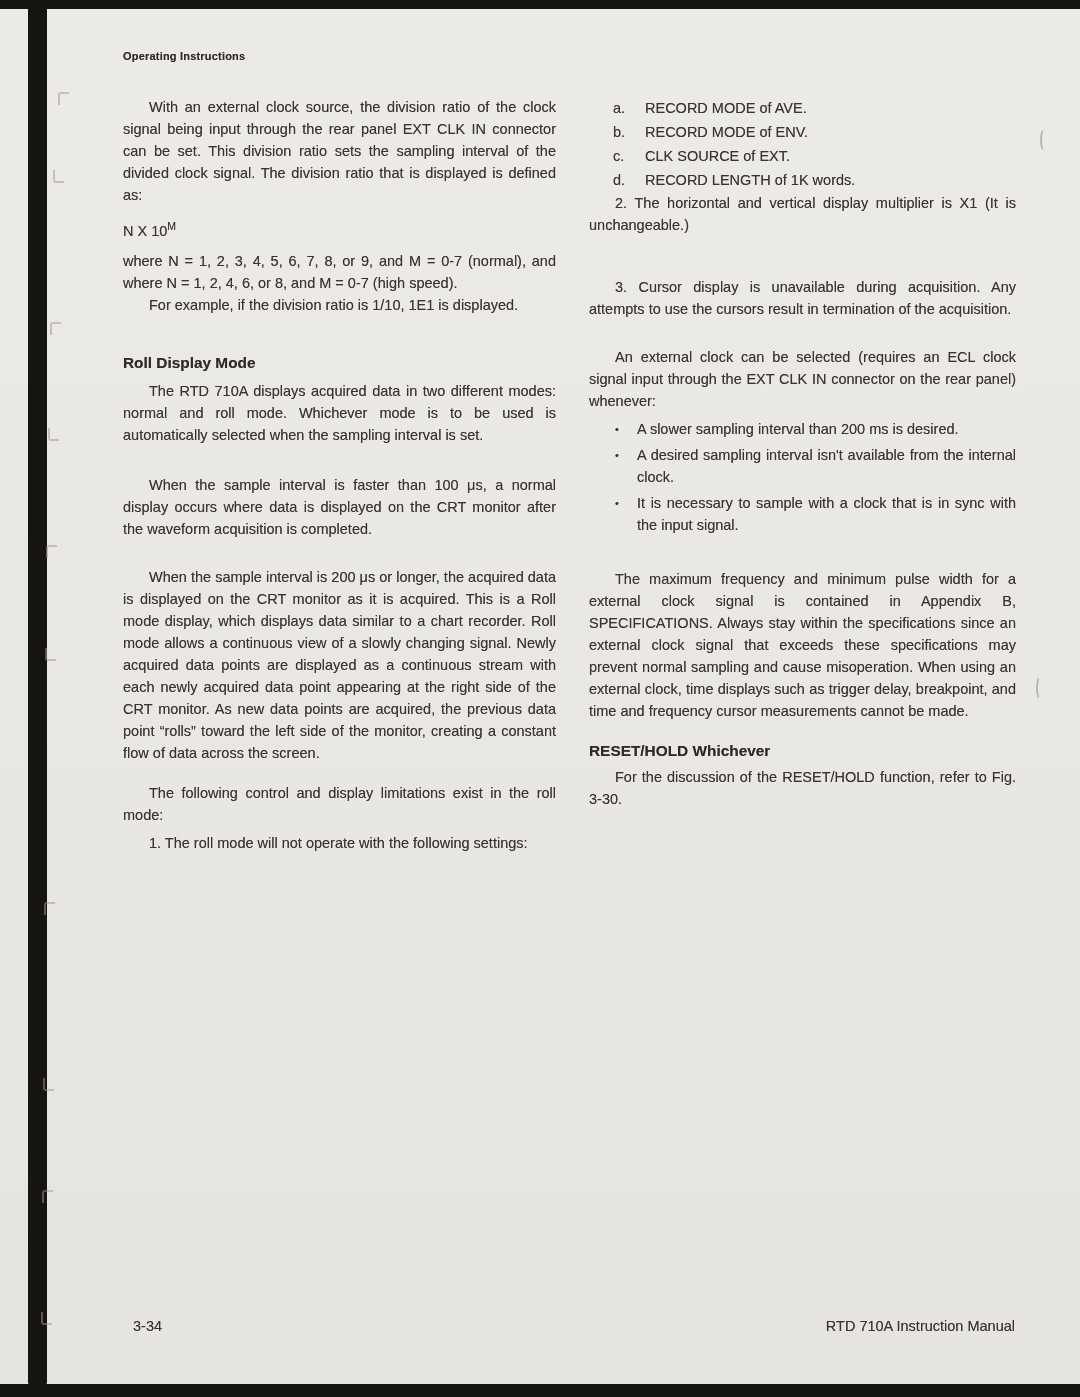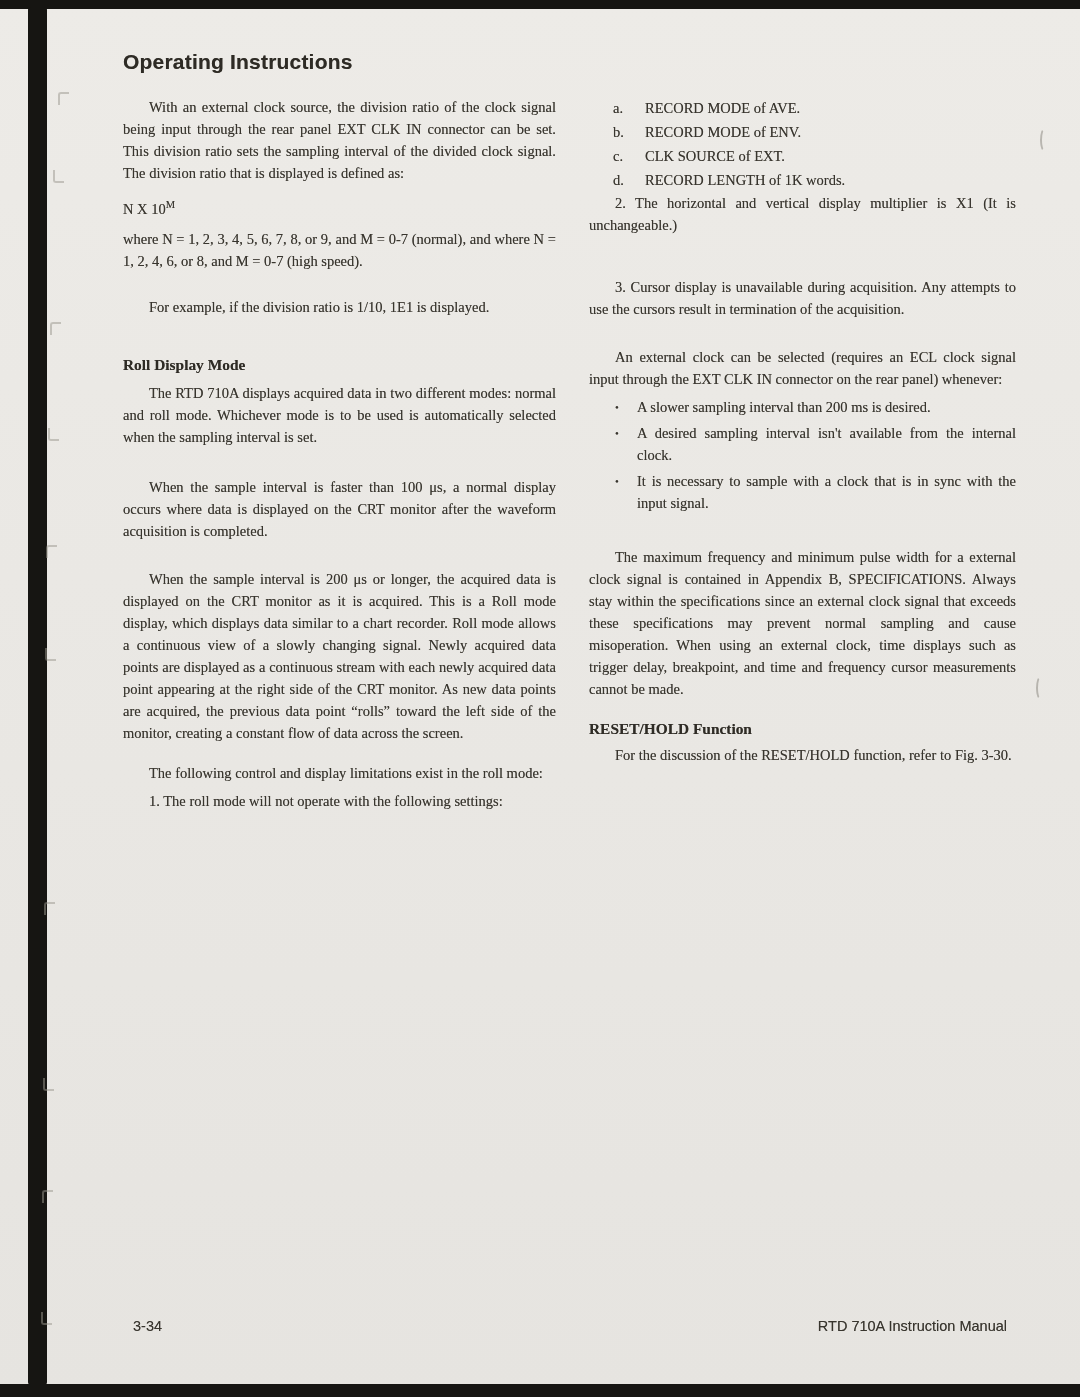"Operating Instructions" .running-head { font-size: 21px -> 11px }
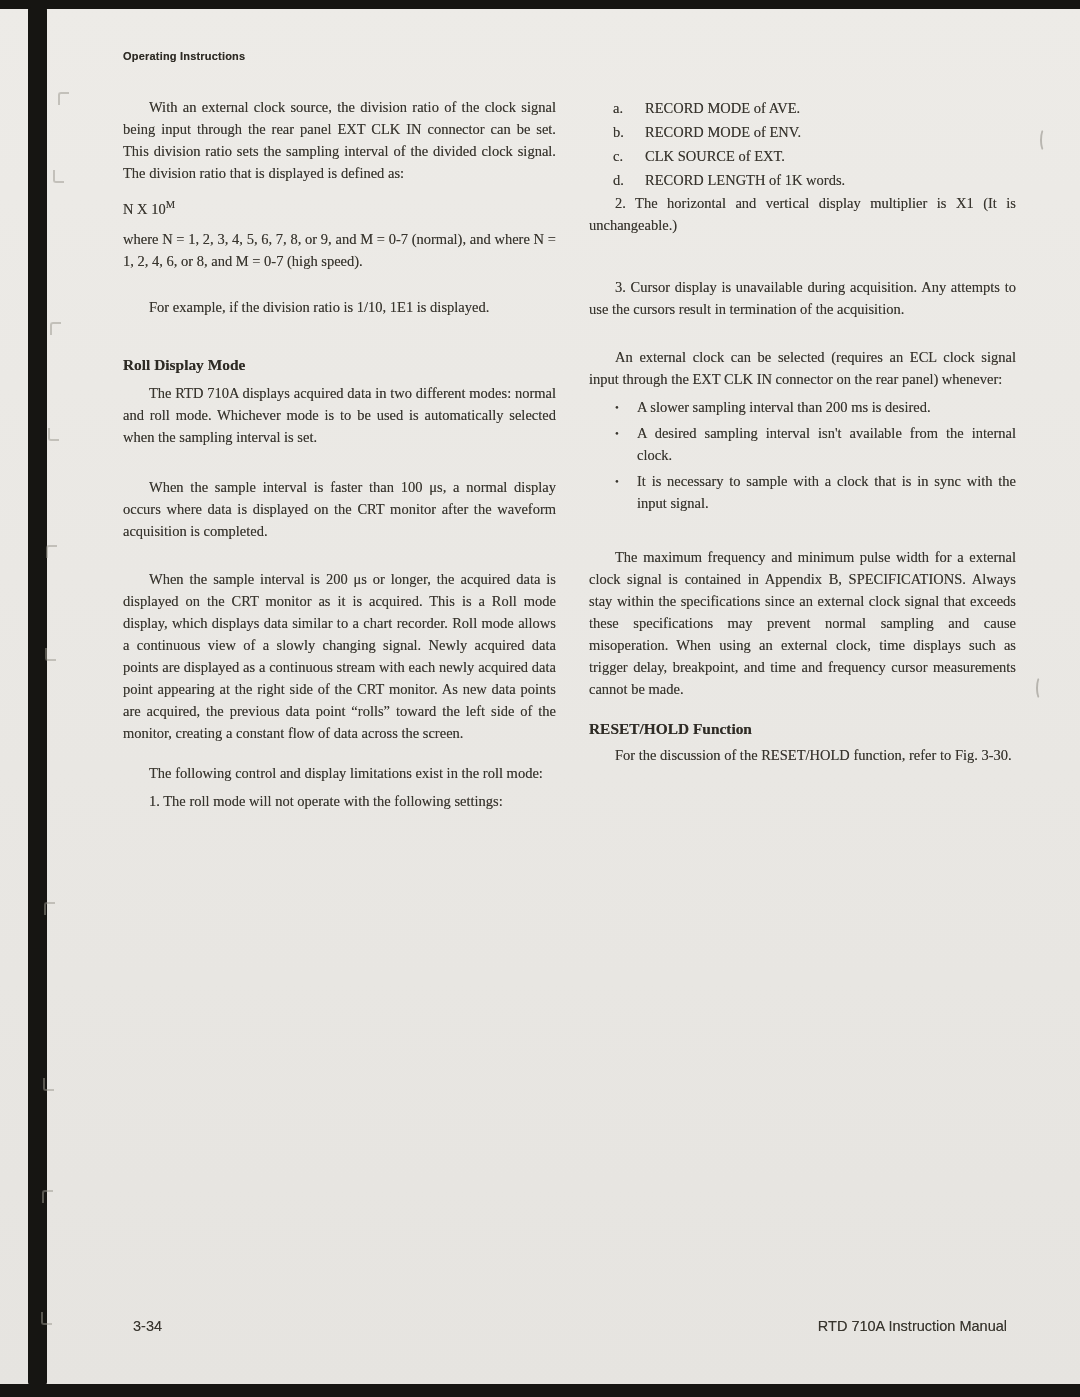"With an external clock source," .col { font-family: Liberation Serif, serif -> none }
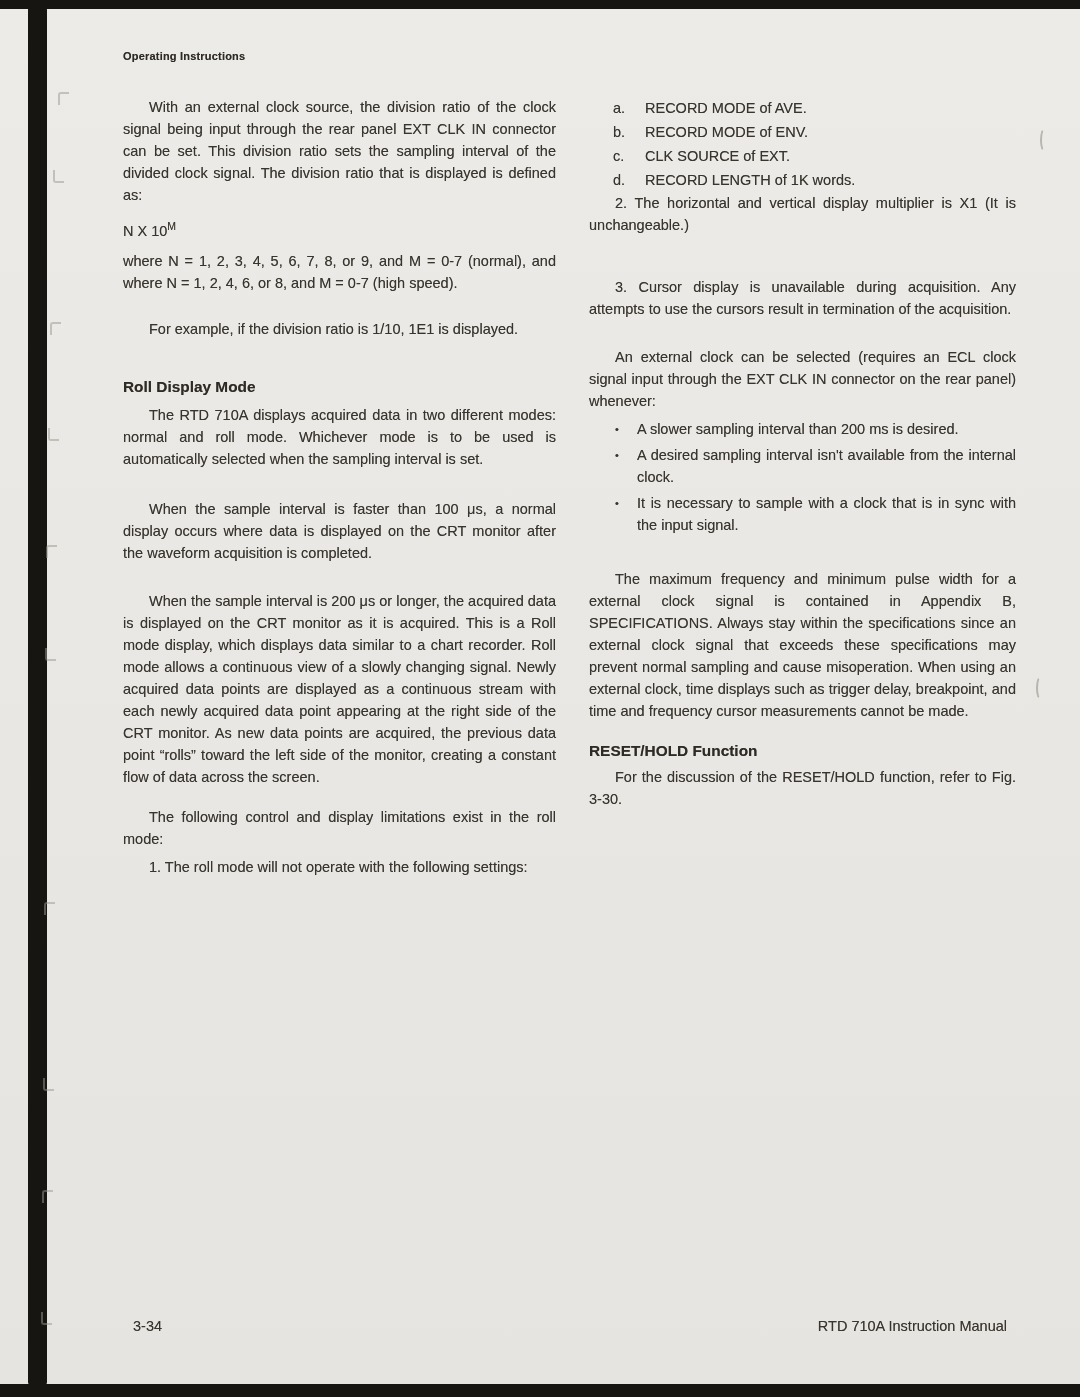"where N = 1, 2," .mb24 { margin-bottom: 24px -> none }
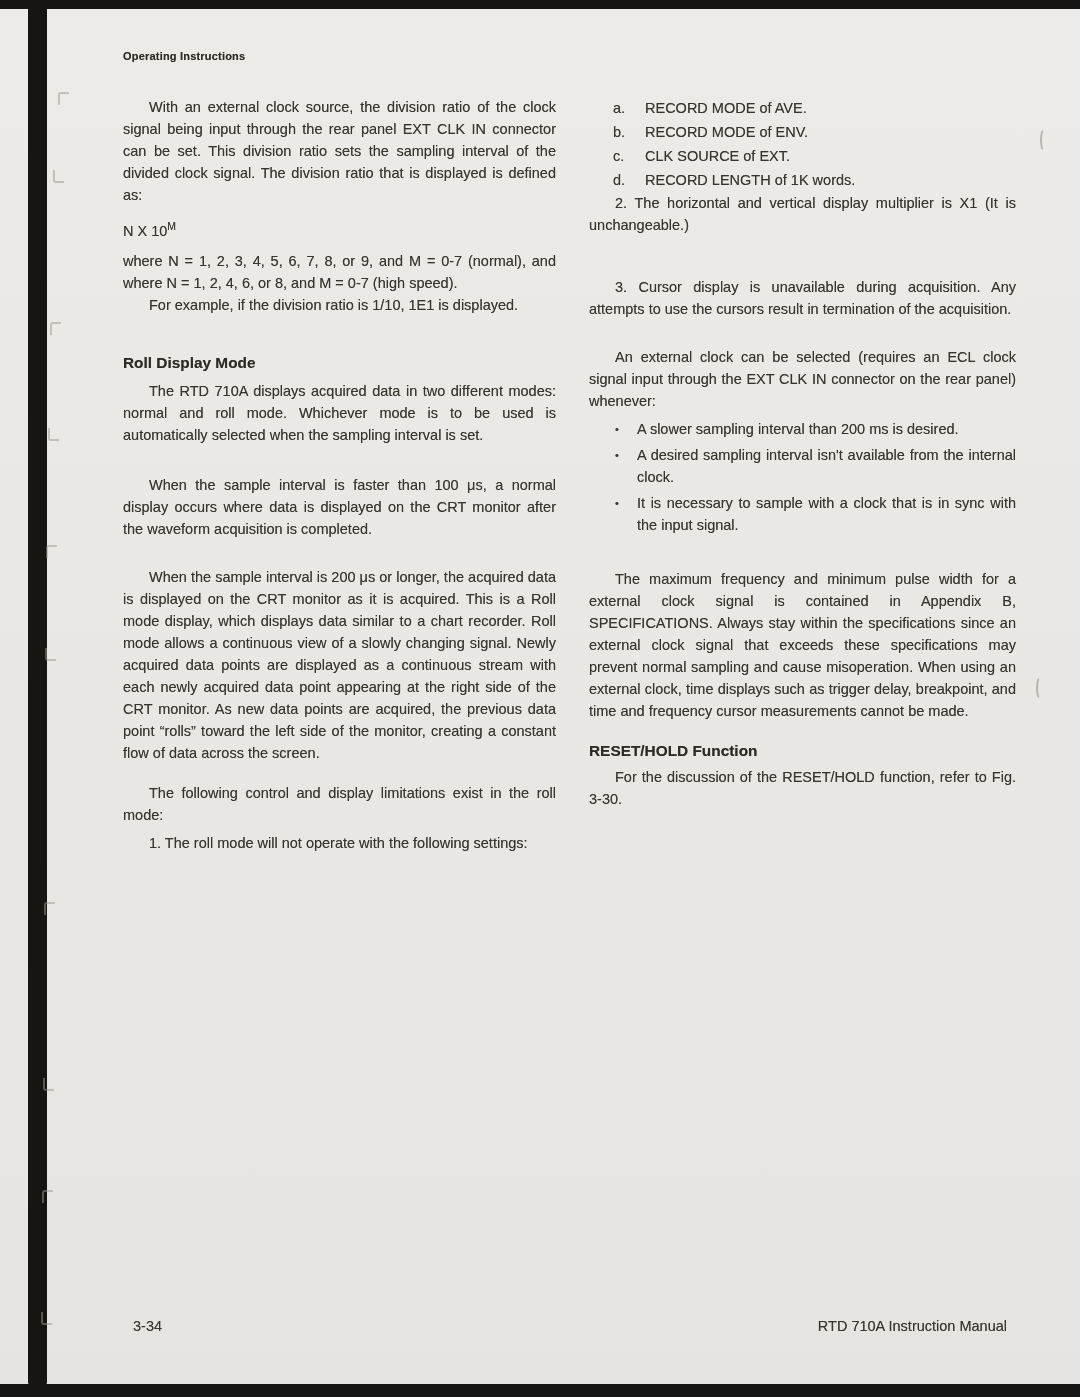"RESET/HOLD Function" div.h { text: Function -> Whichever }
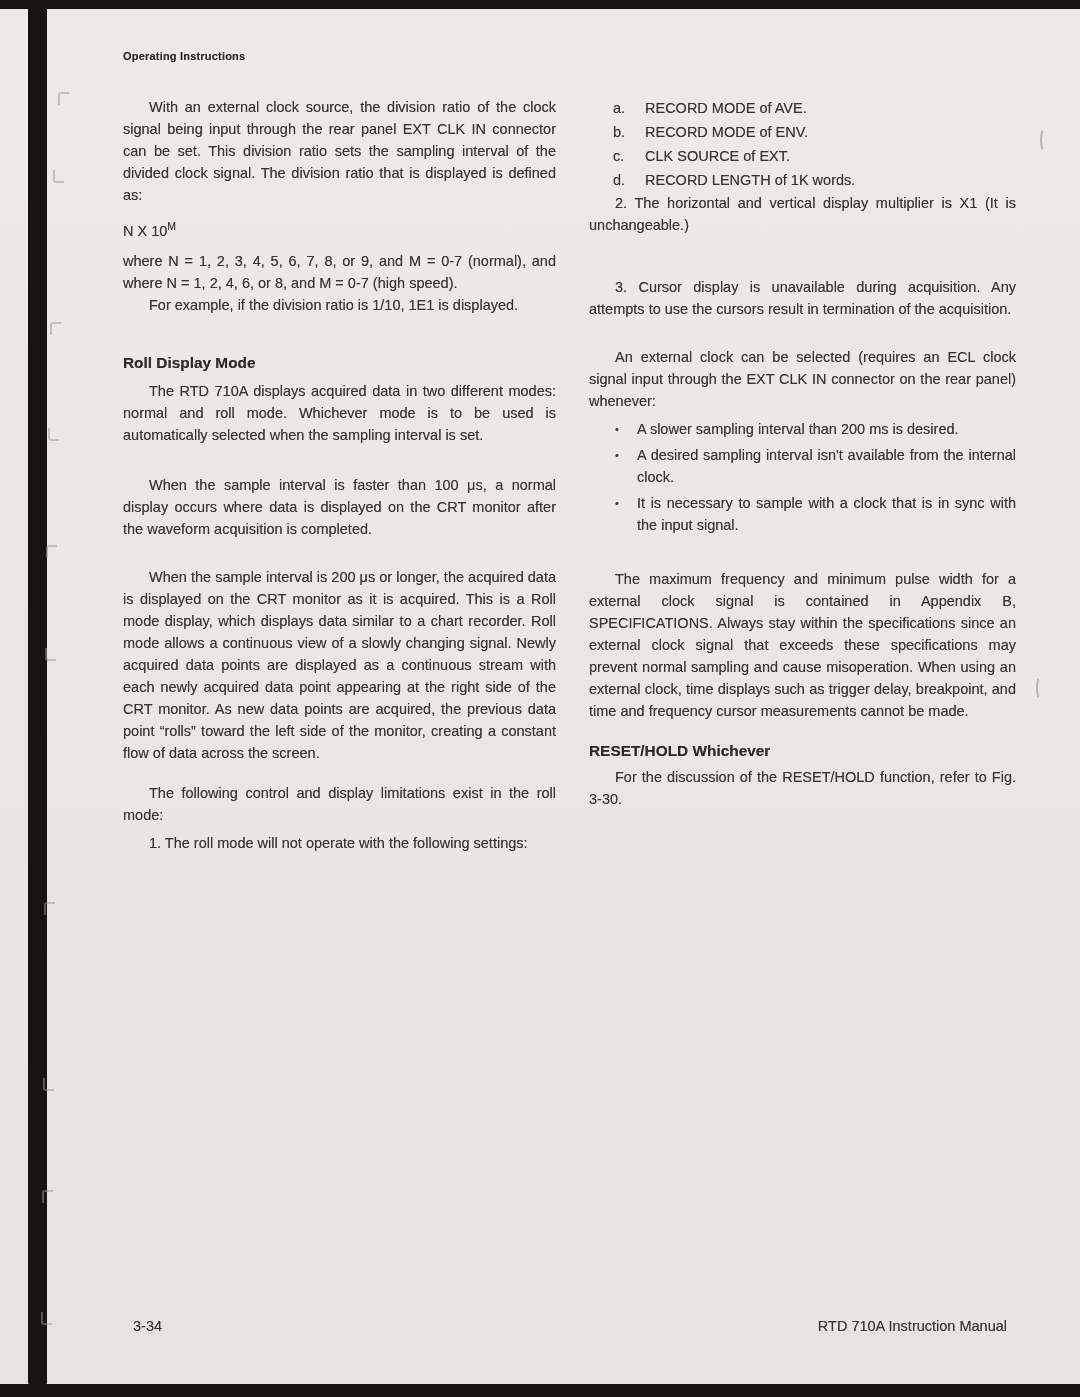"RTD 710A Instruction Manual" .footer-right { right: 8px -> 0 }
